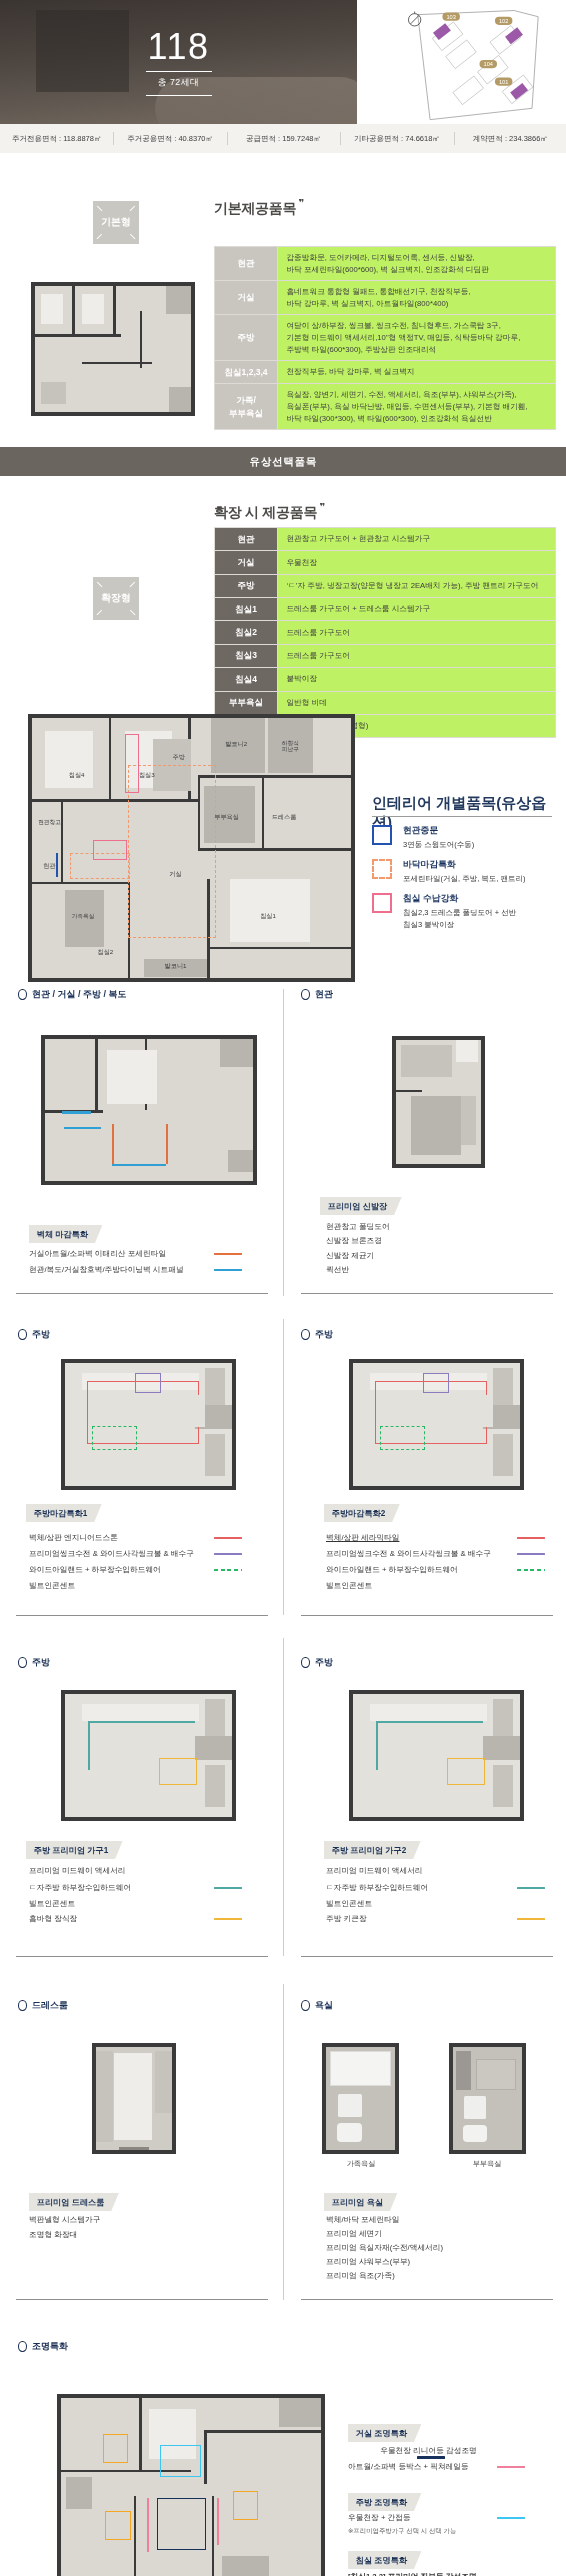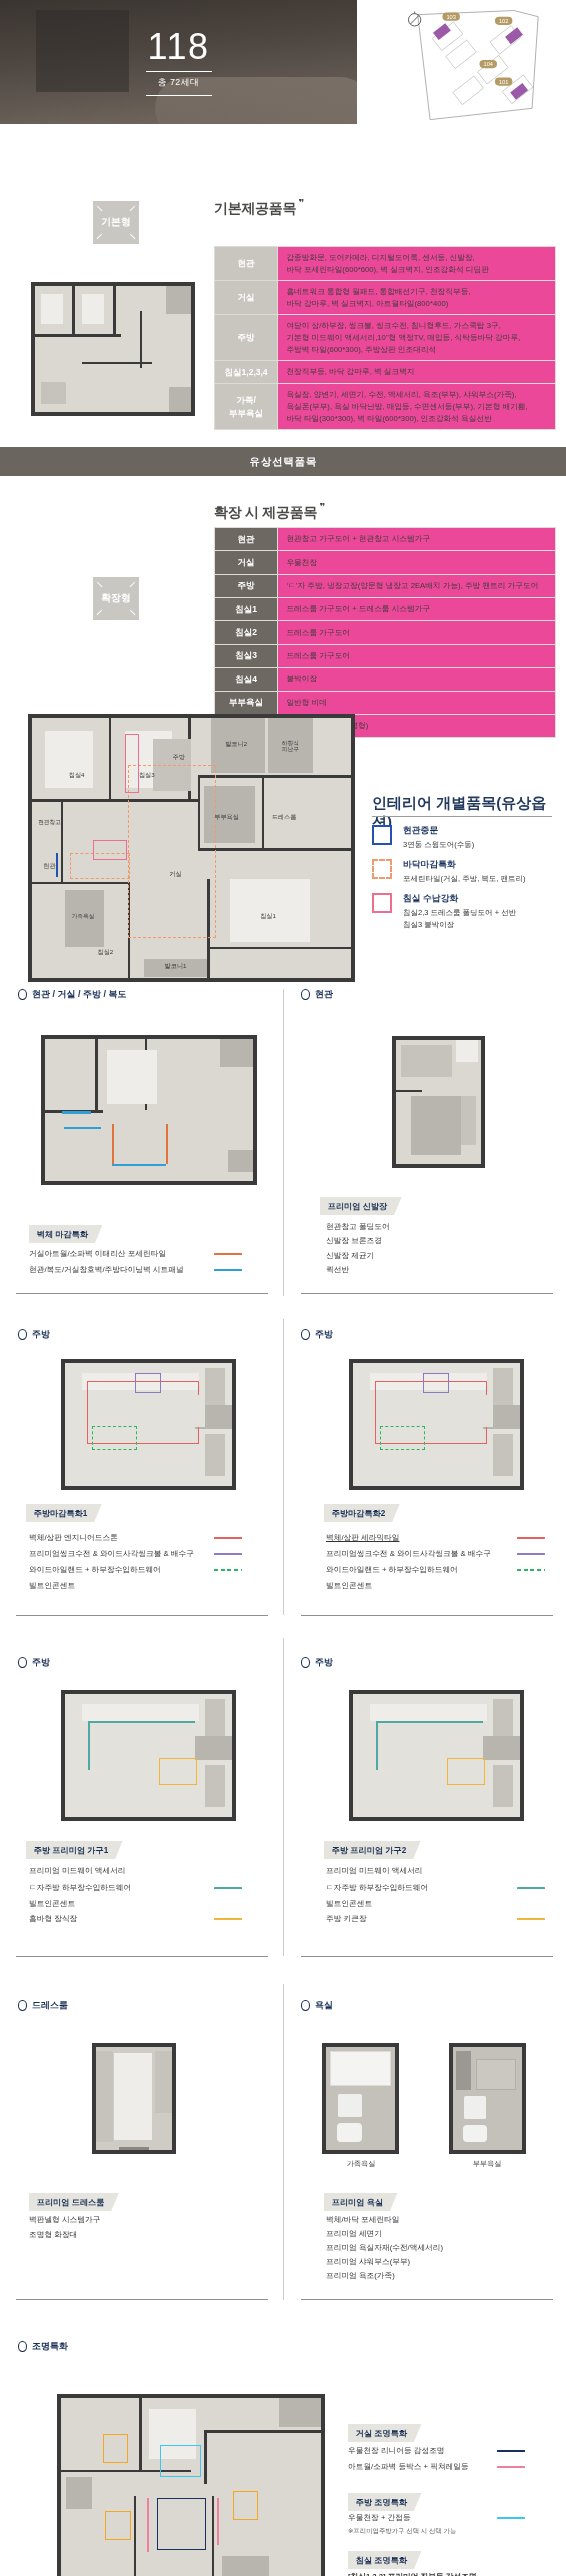"주거전용면적 : 118.8878㎡" div.strip { html: none -> <div> <div>주거전용면적 : 118.8878㎡</div> <div>주거공용면적 : 40.8370㎡</div> <div>공급면적 : 159.7248㎡</div> <div>기타공용면적 : 74.6618㎡</div> <div>계약면적 : 234.3866㎡</div> </div> }
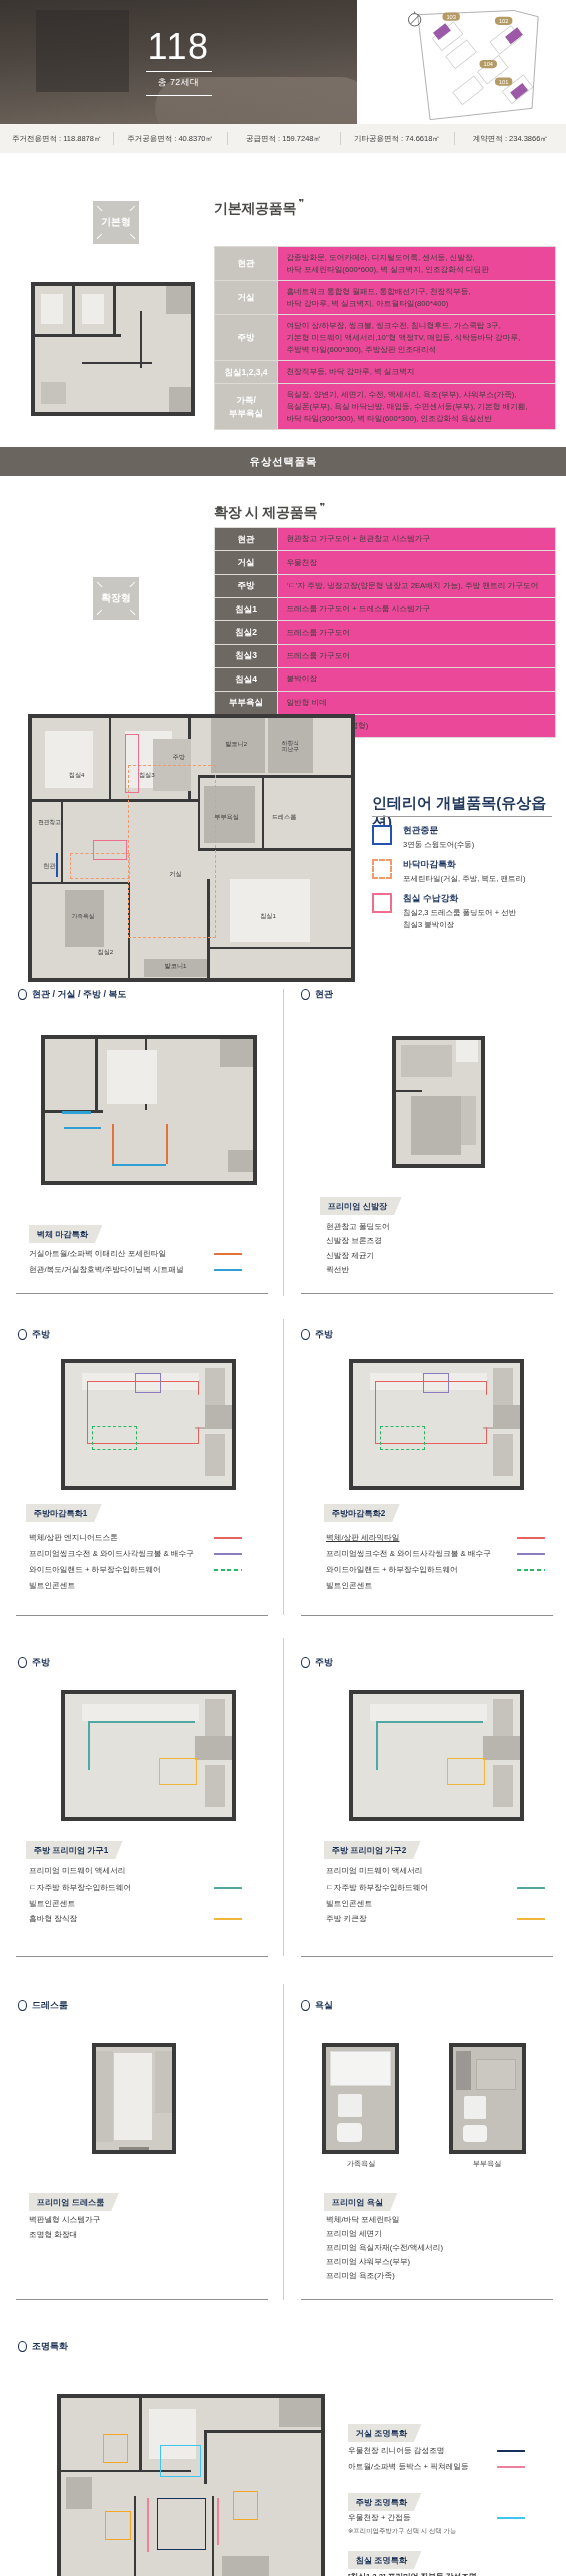"갑종방화문, 도어카메라, 디지털도어록, 센서등, 신발장," table.spec td { background: #ec4899 -> #bef264 }
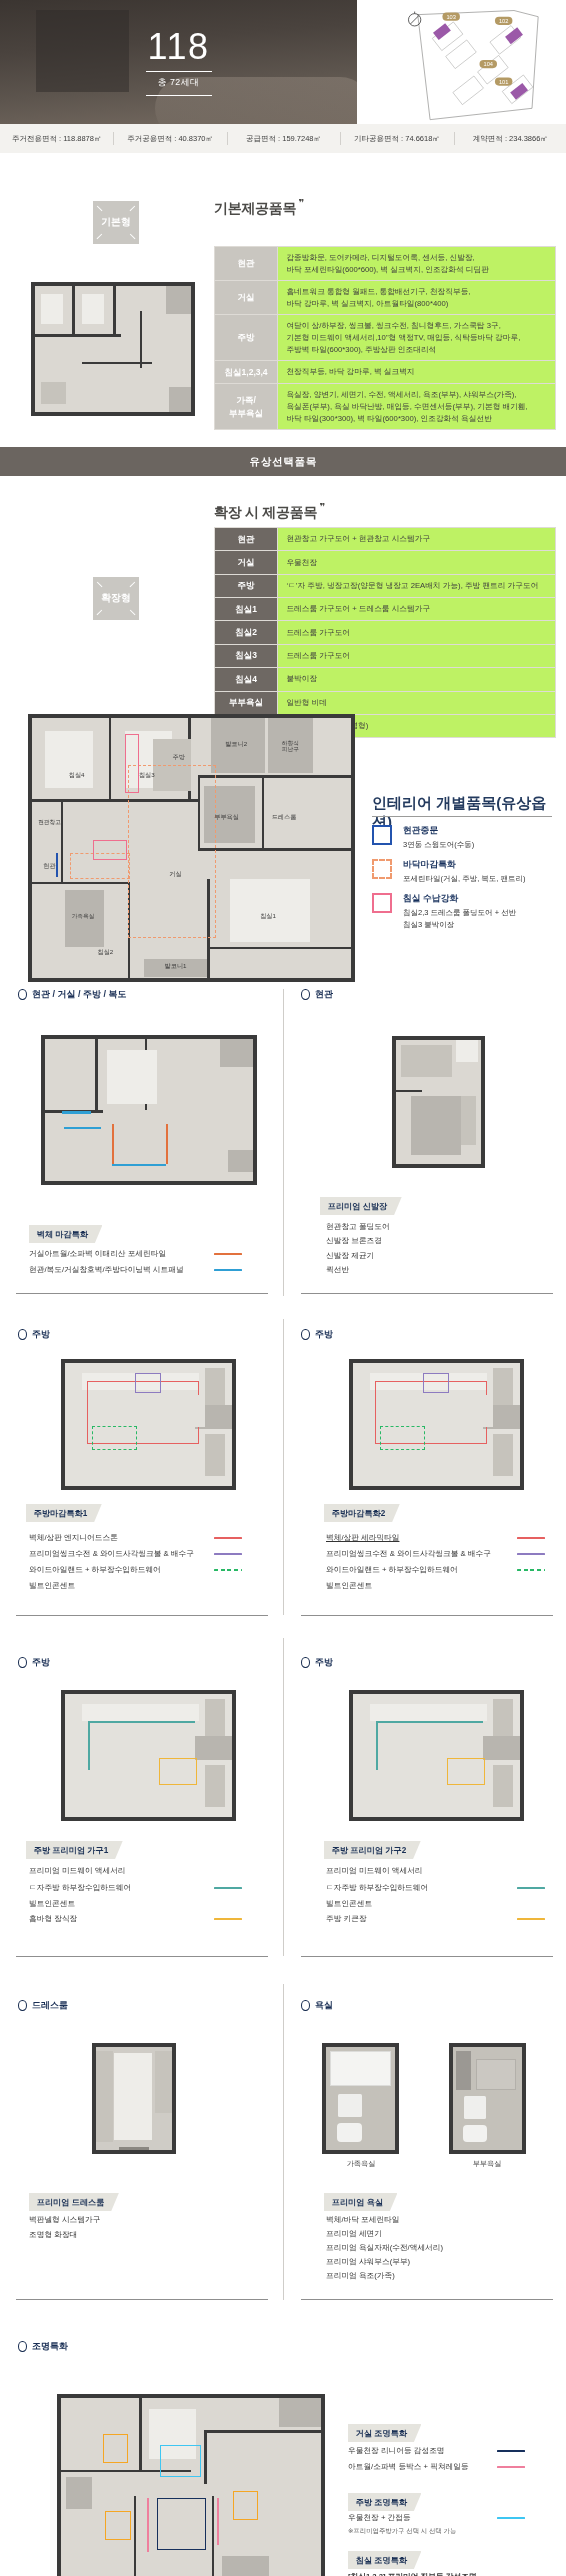"우물천장 리니어등 감성조명" div.item { flex-direction: none -> column; left: 348px -> 340px }
